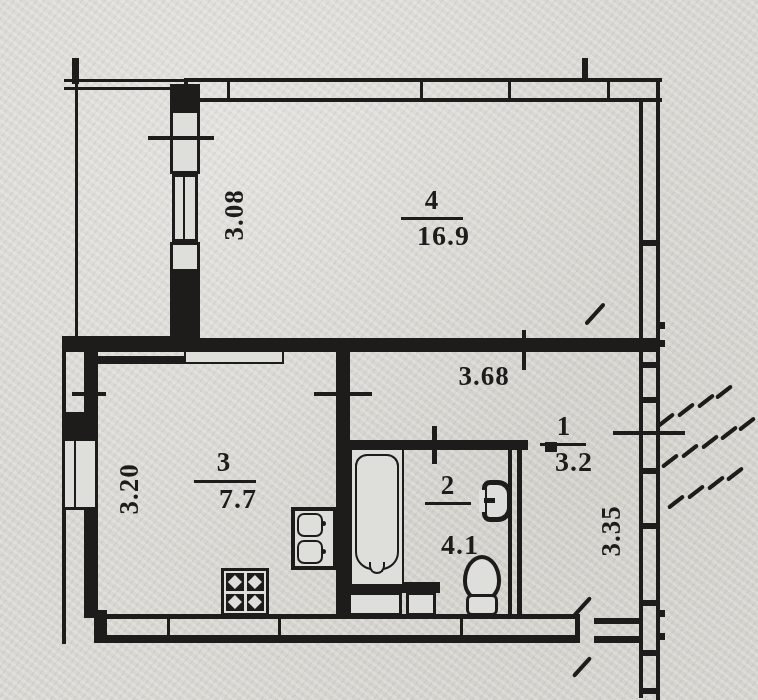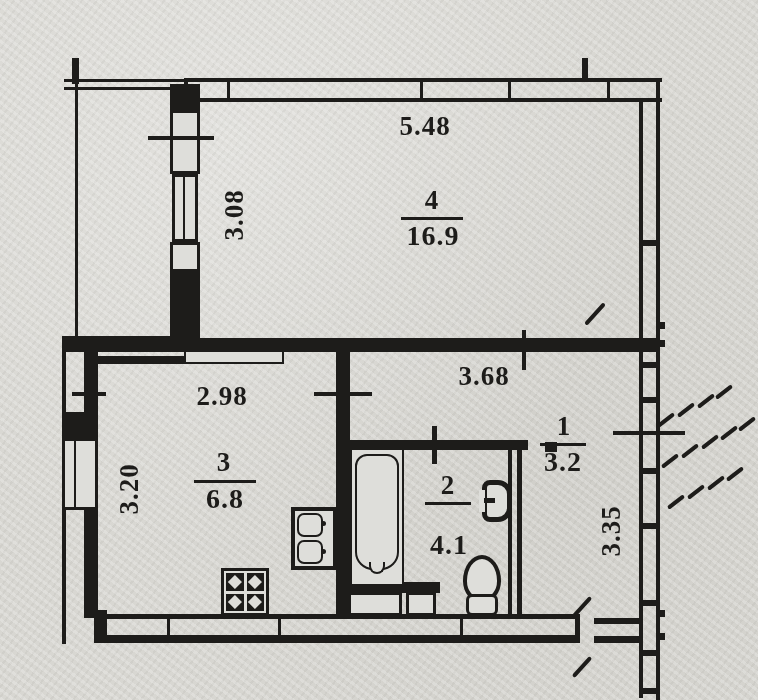"5.48" div.lbl { html: <div>5.48</div> -> none }
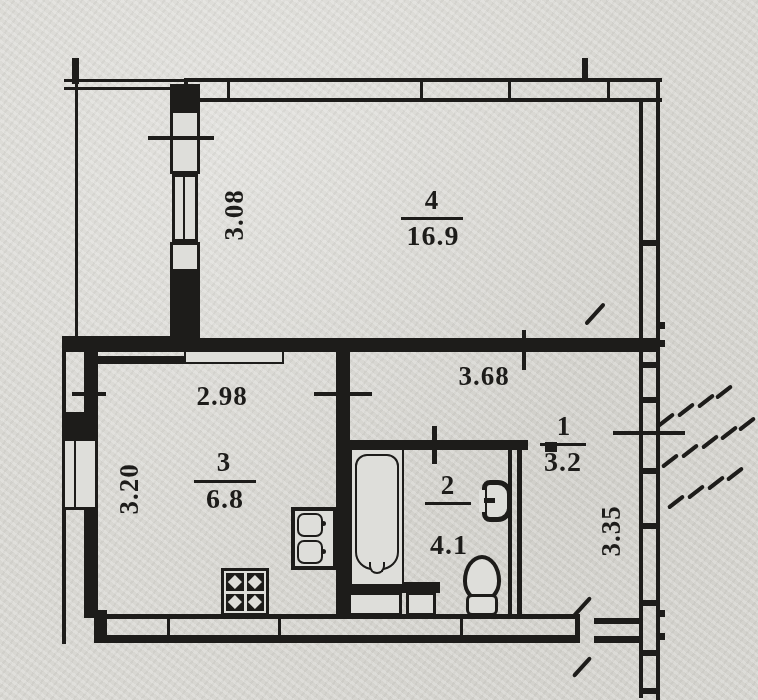"16.9" .area { text-align: none -> right }
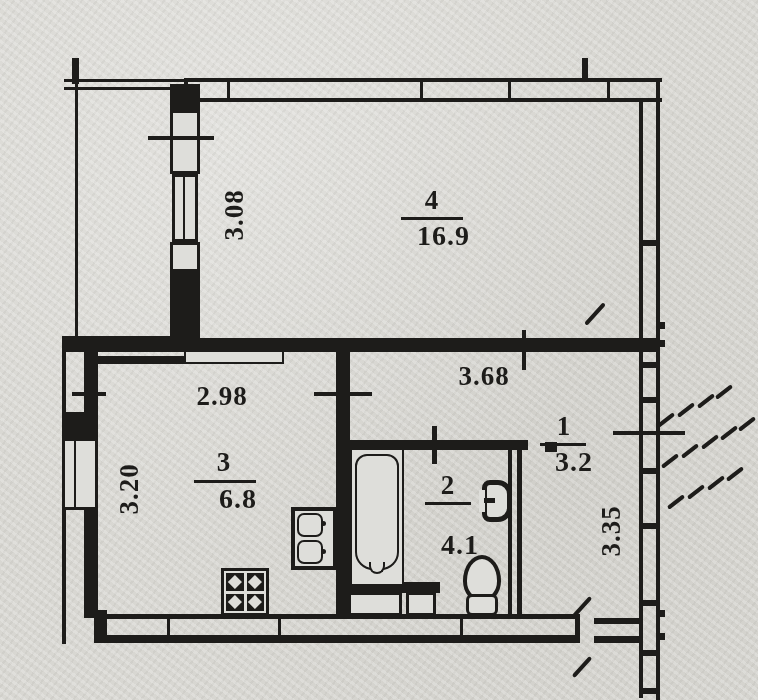"2.98" div.lbl { html: <div>2.98</div> -> none }
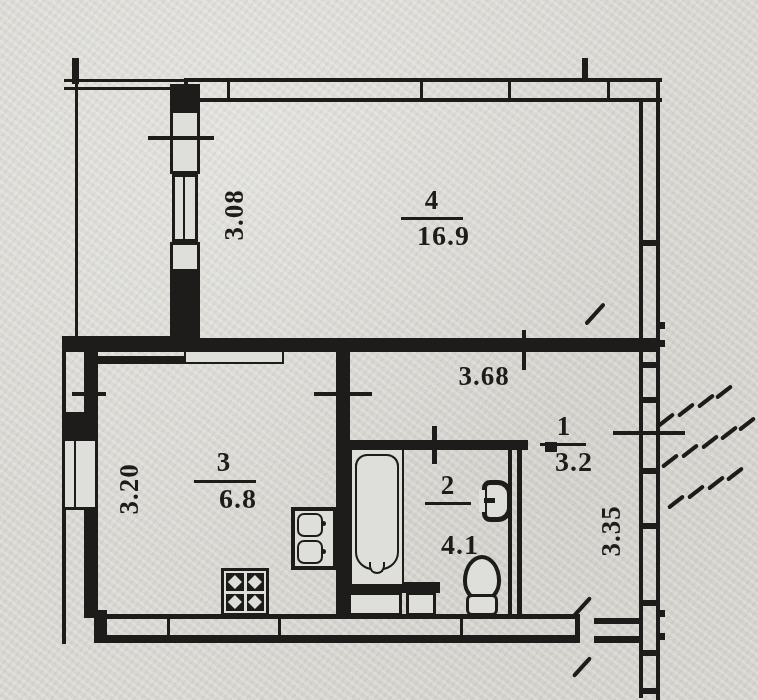"6.8" div.lbl { text: 6.8 -> 7.7 }
